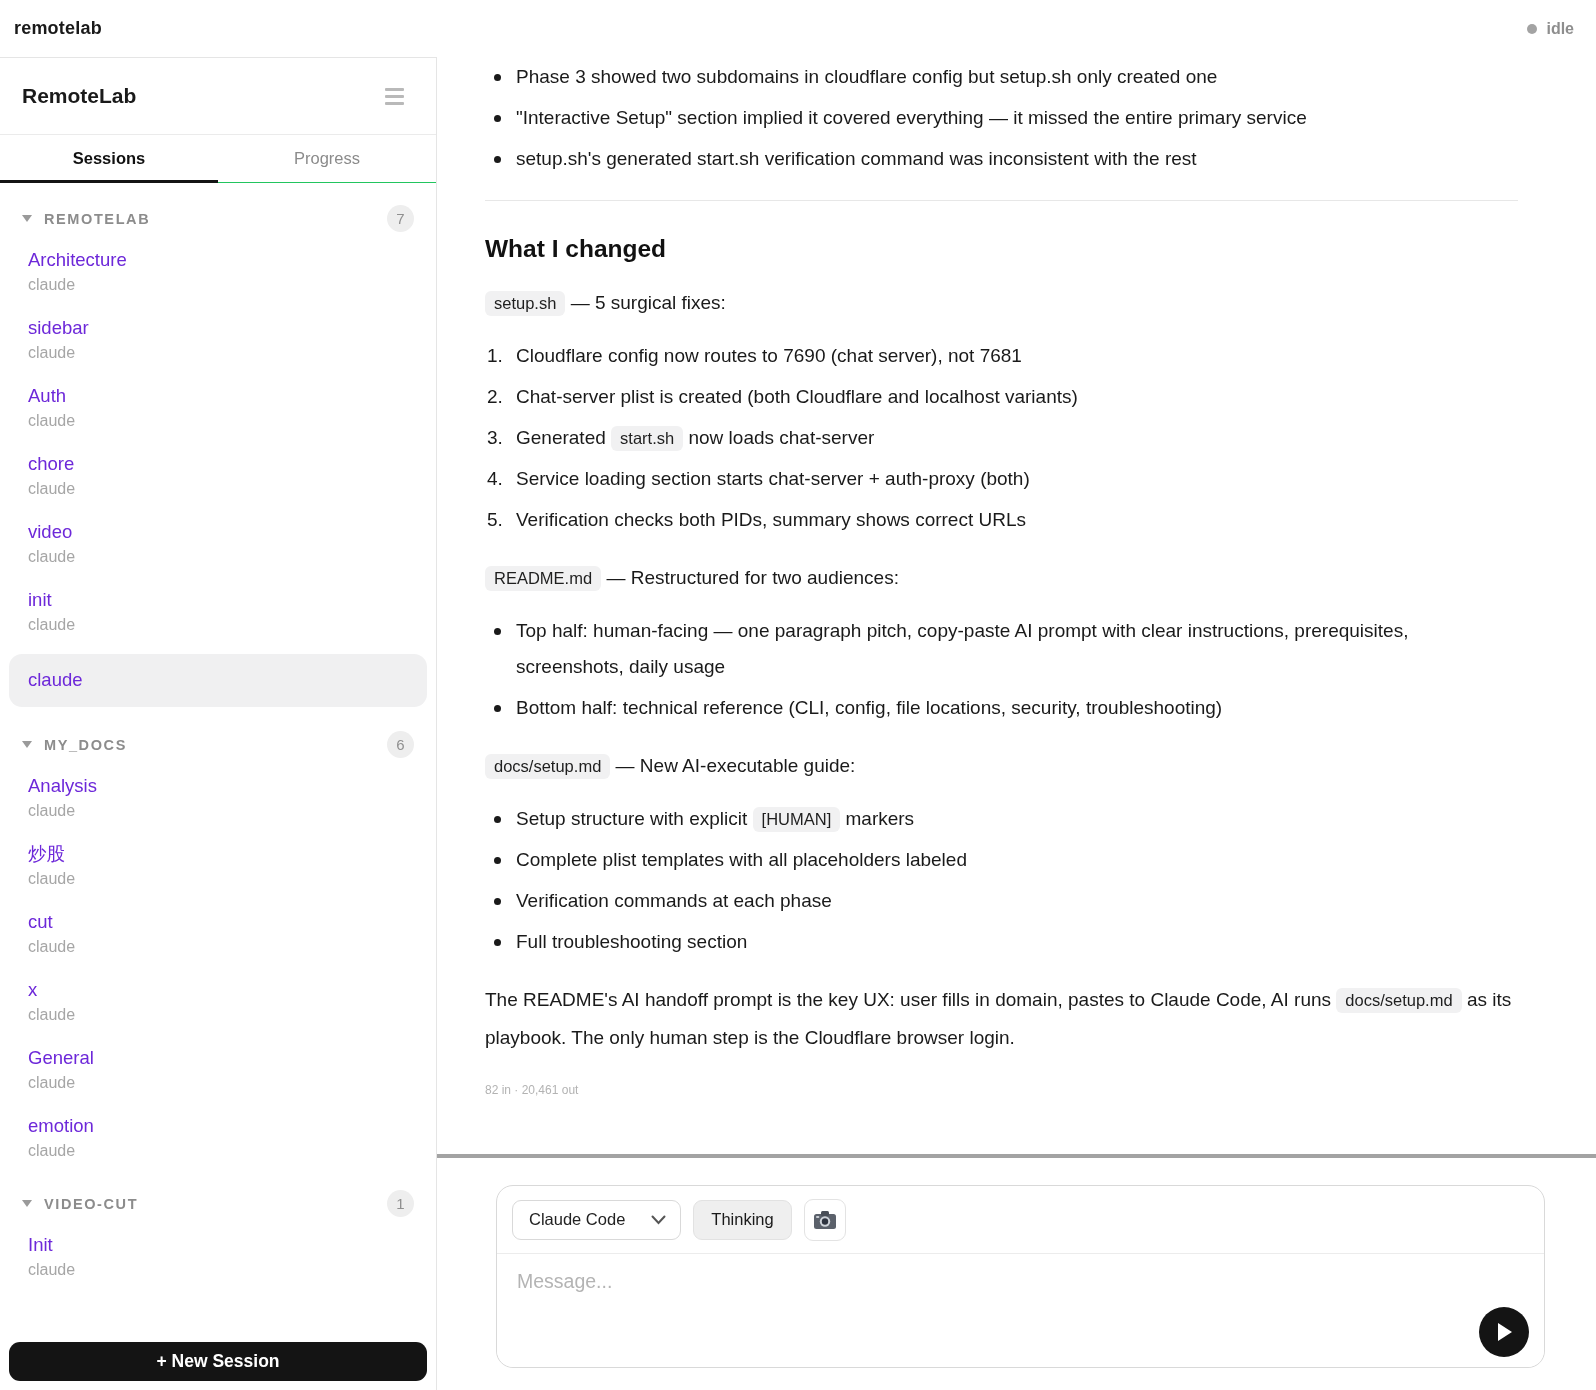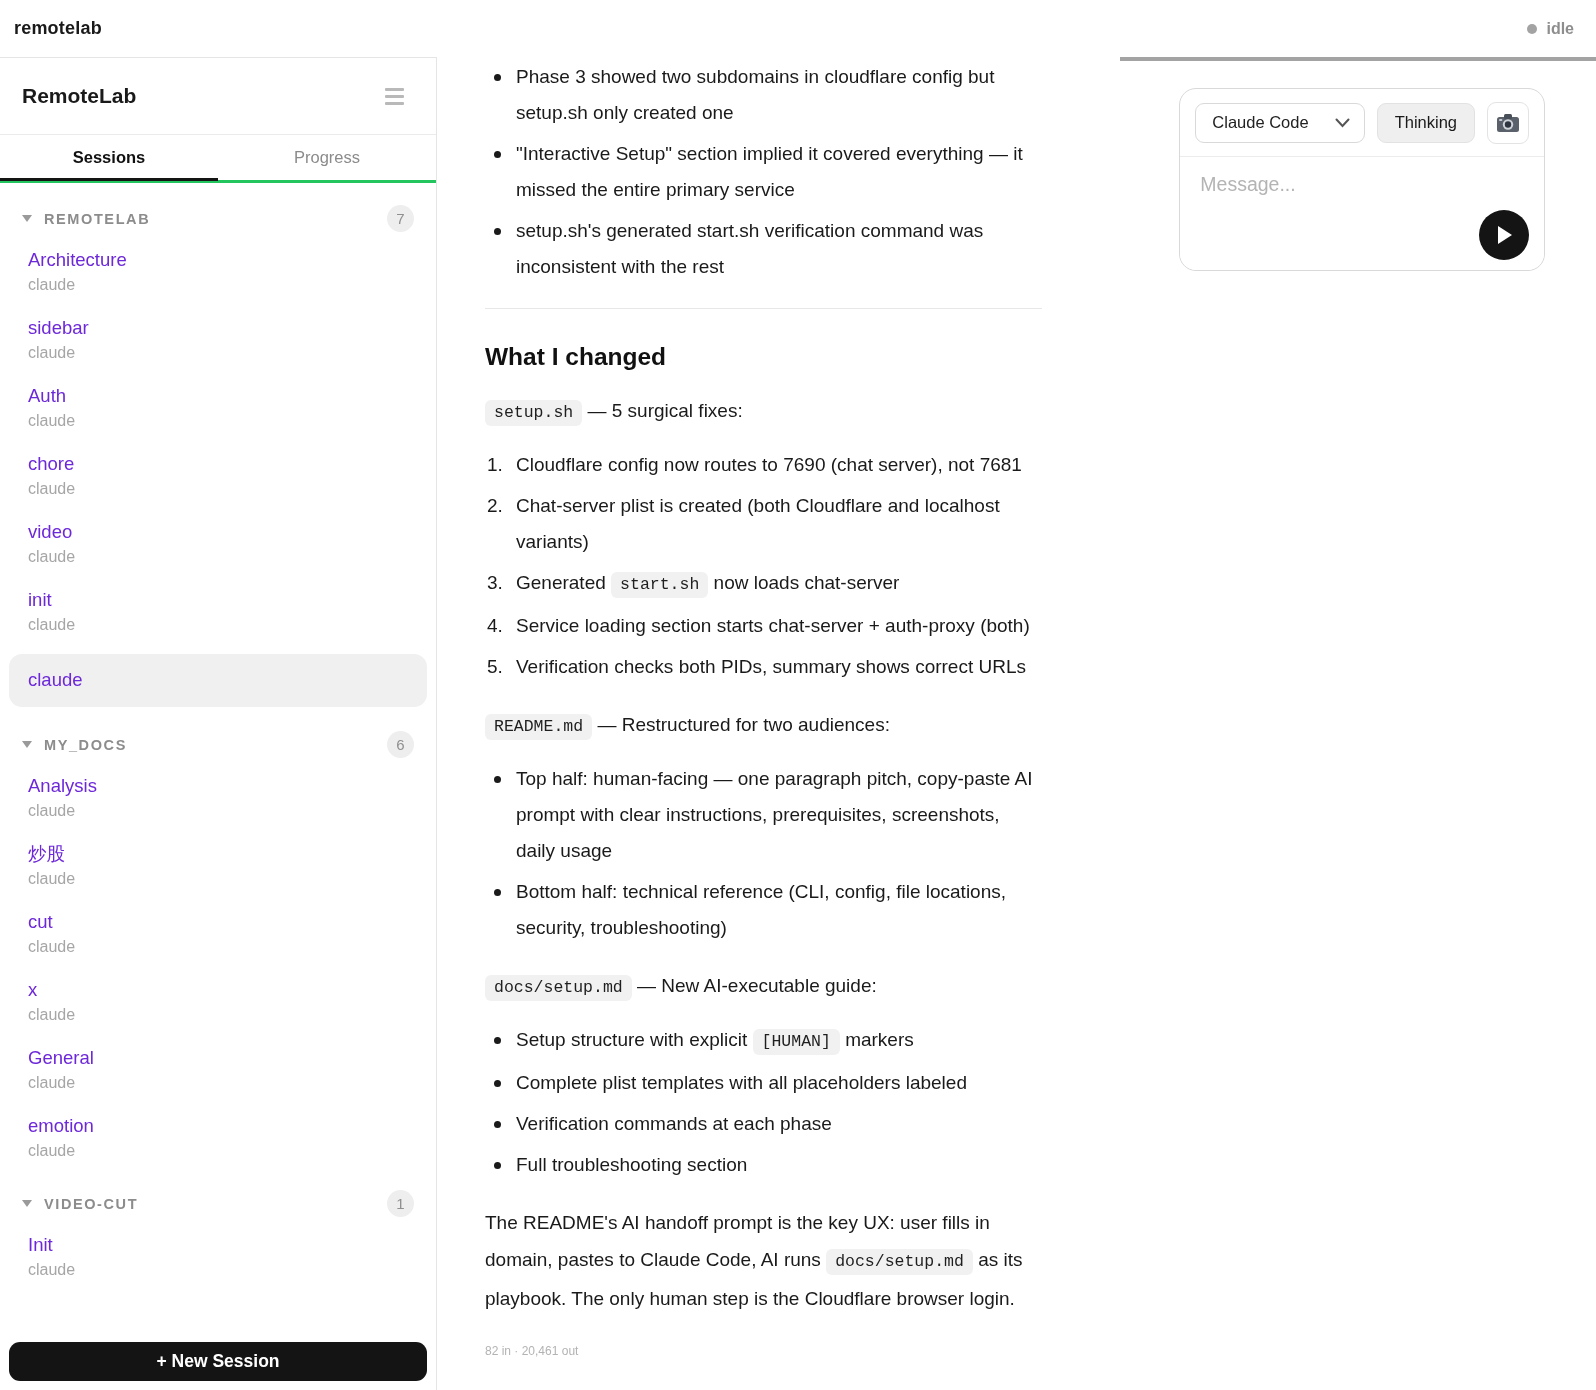"Phase 3 showed two subdomains" .main { flex-direction: row -> column }
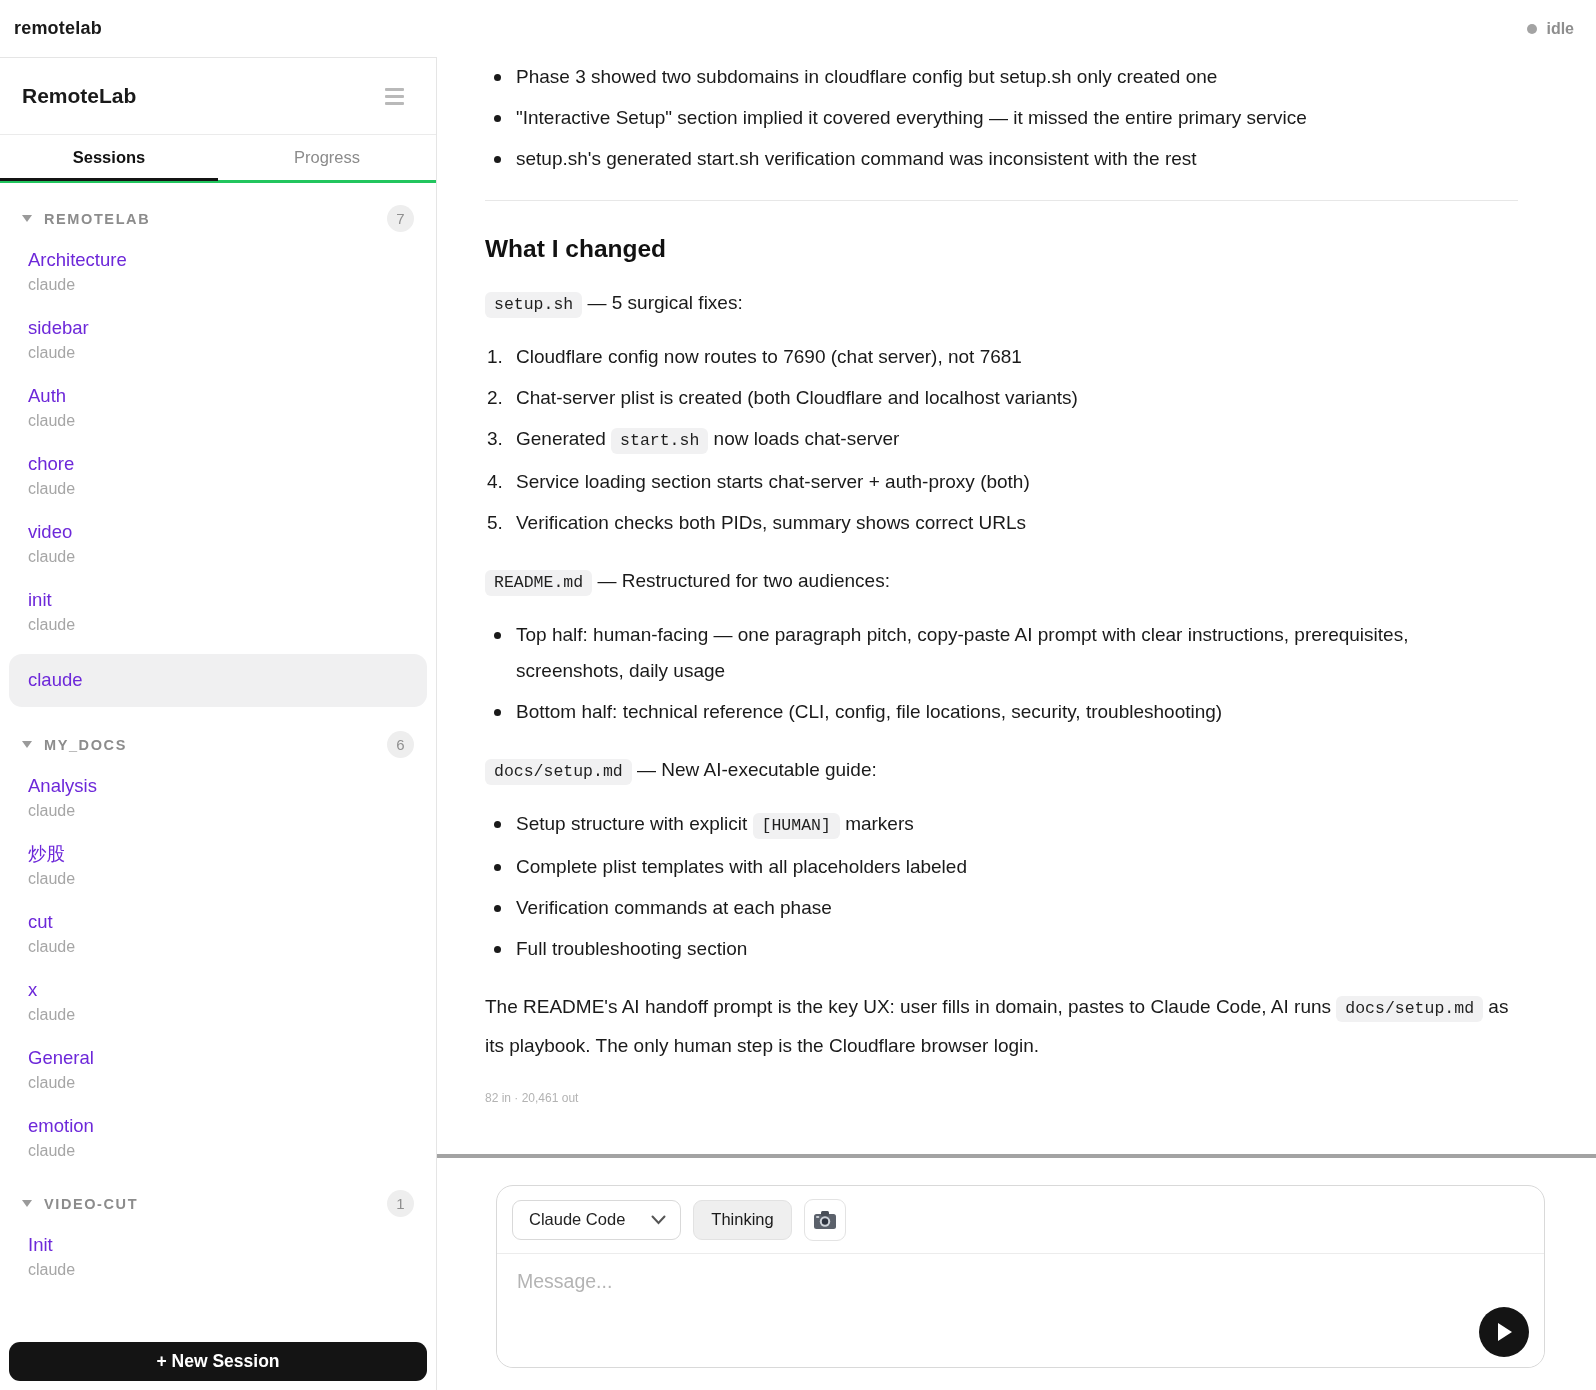"Sessions" .tabs { border-bottom: 3px solid #22c55e -> 1px solid #22c55e }
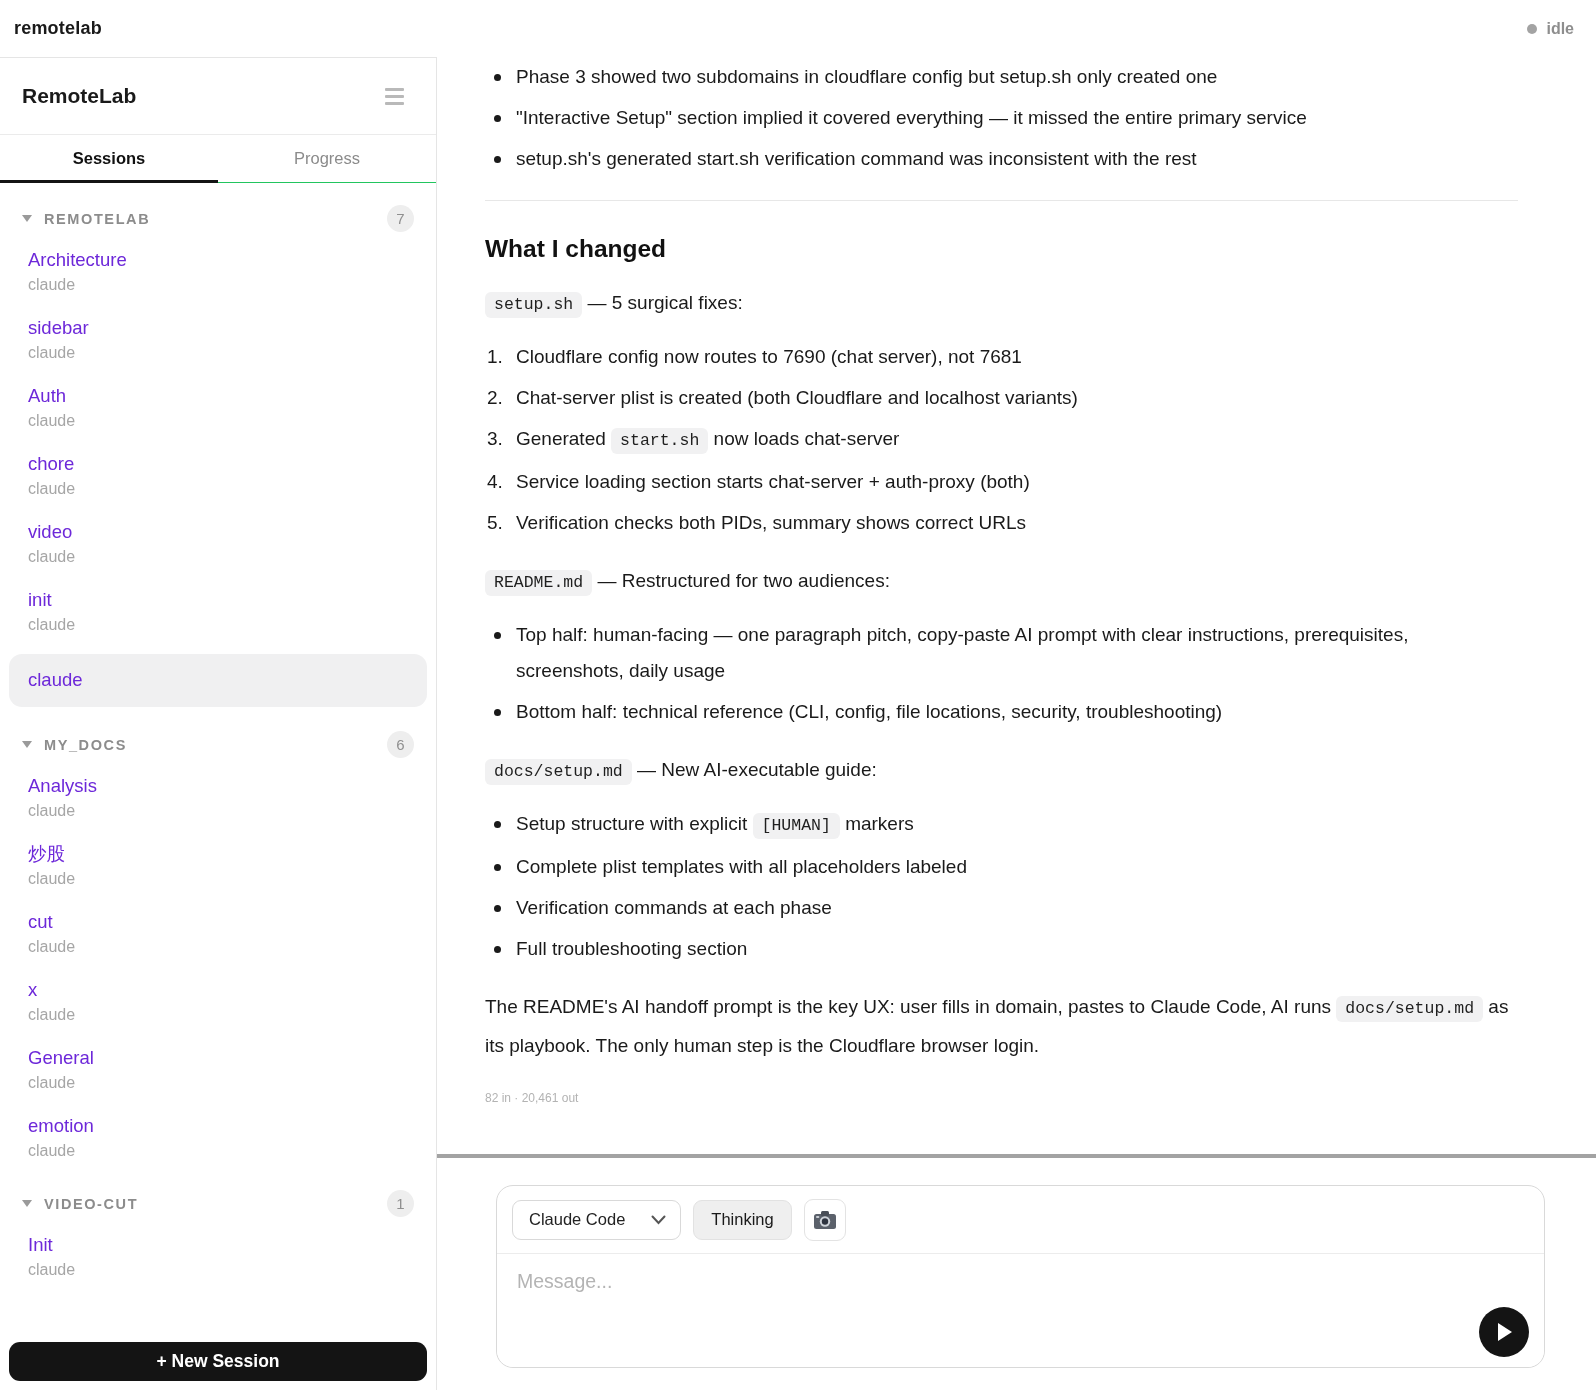"setup.sh" .code-chip { font-family: Liberation Mono, monospace -> Liberation Sans, sans-serif }
